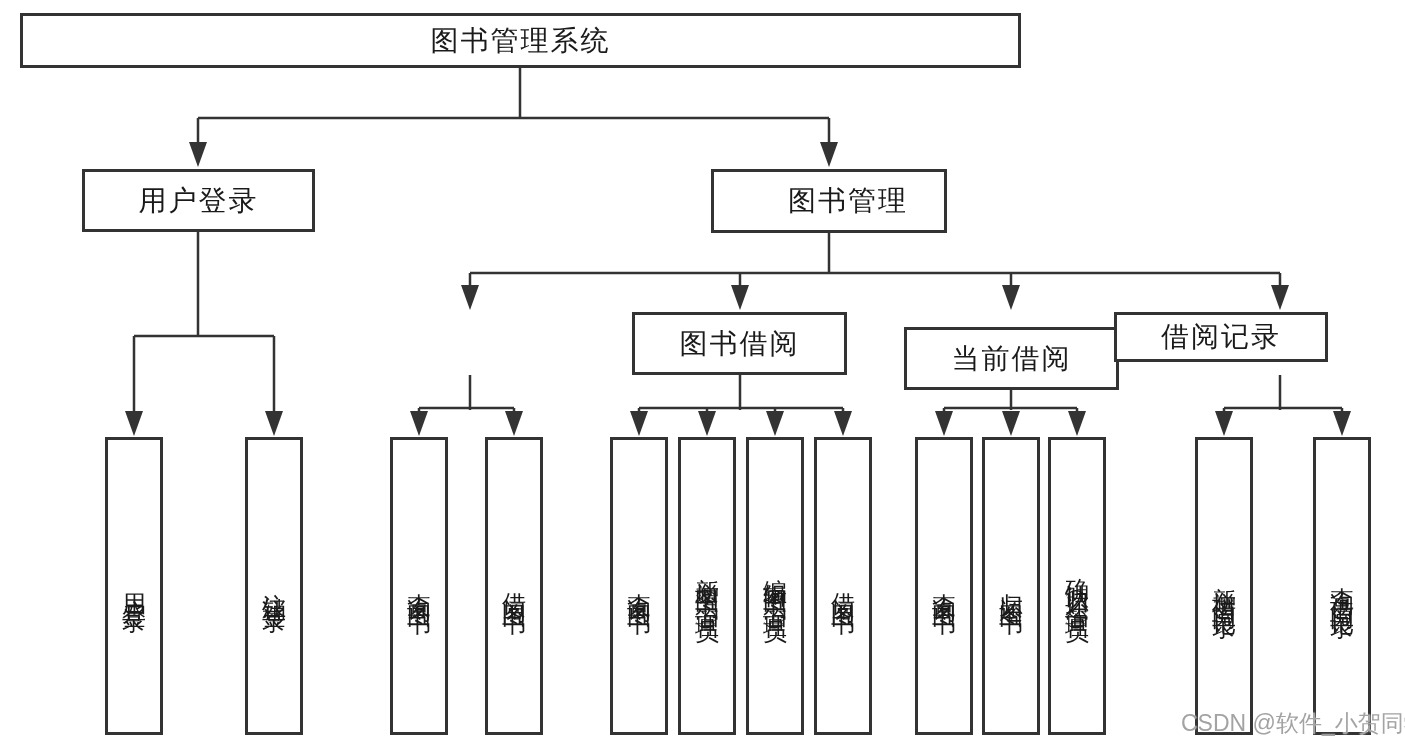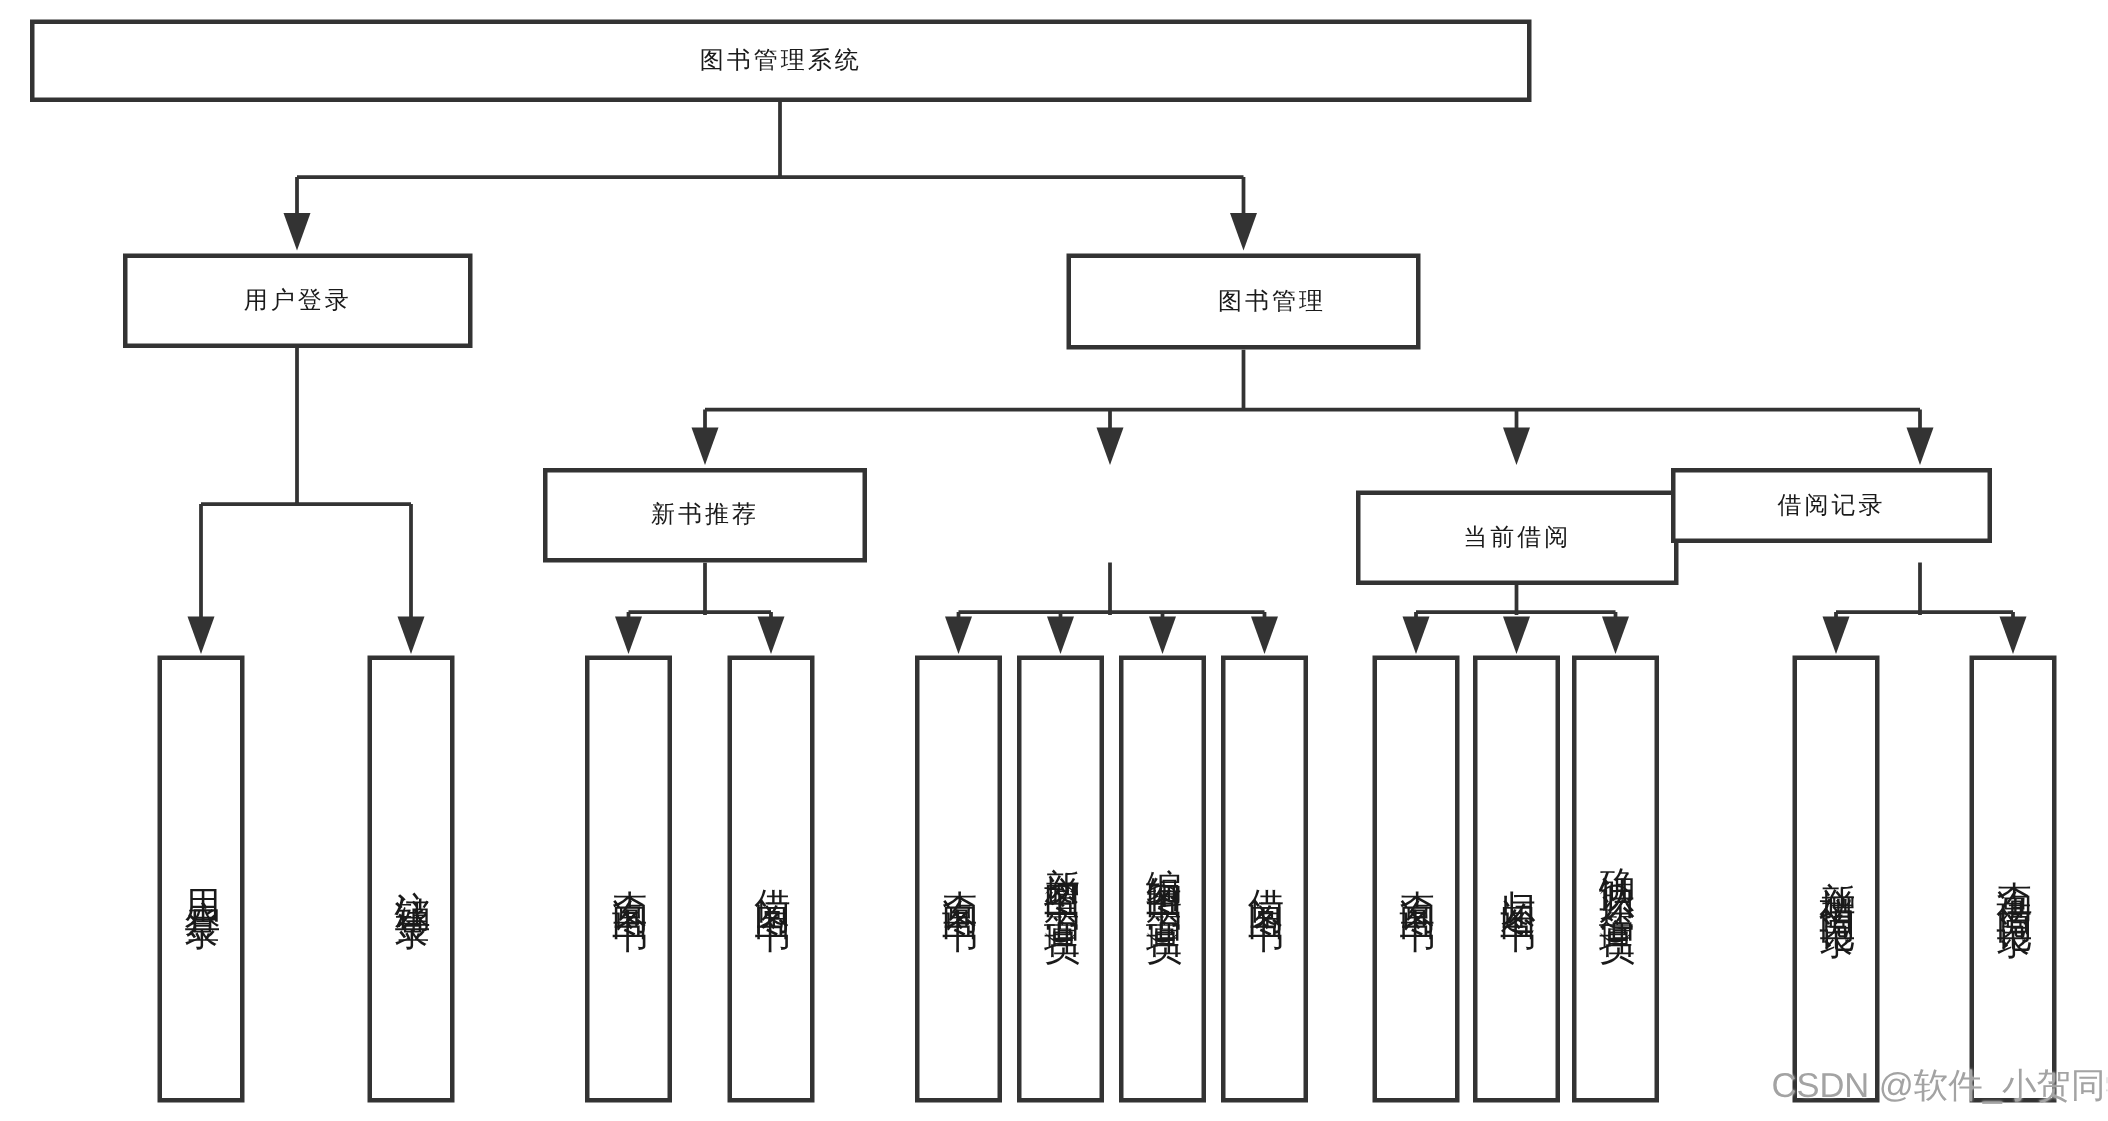"图书管理系统" .node { font-size: 16px -> 28px }
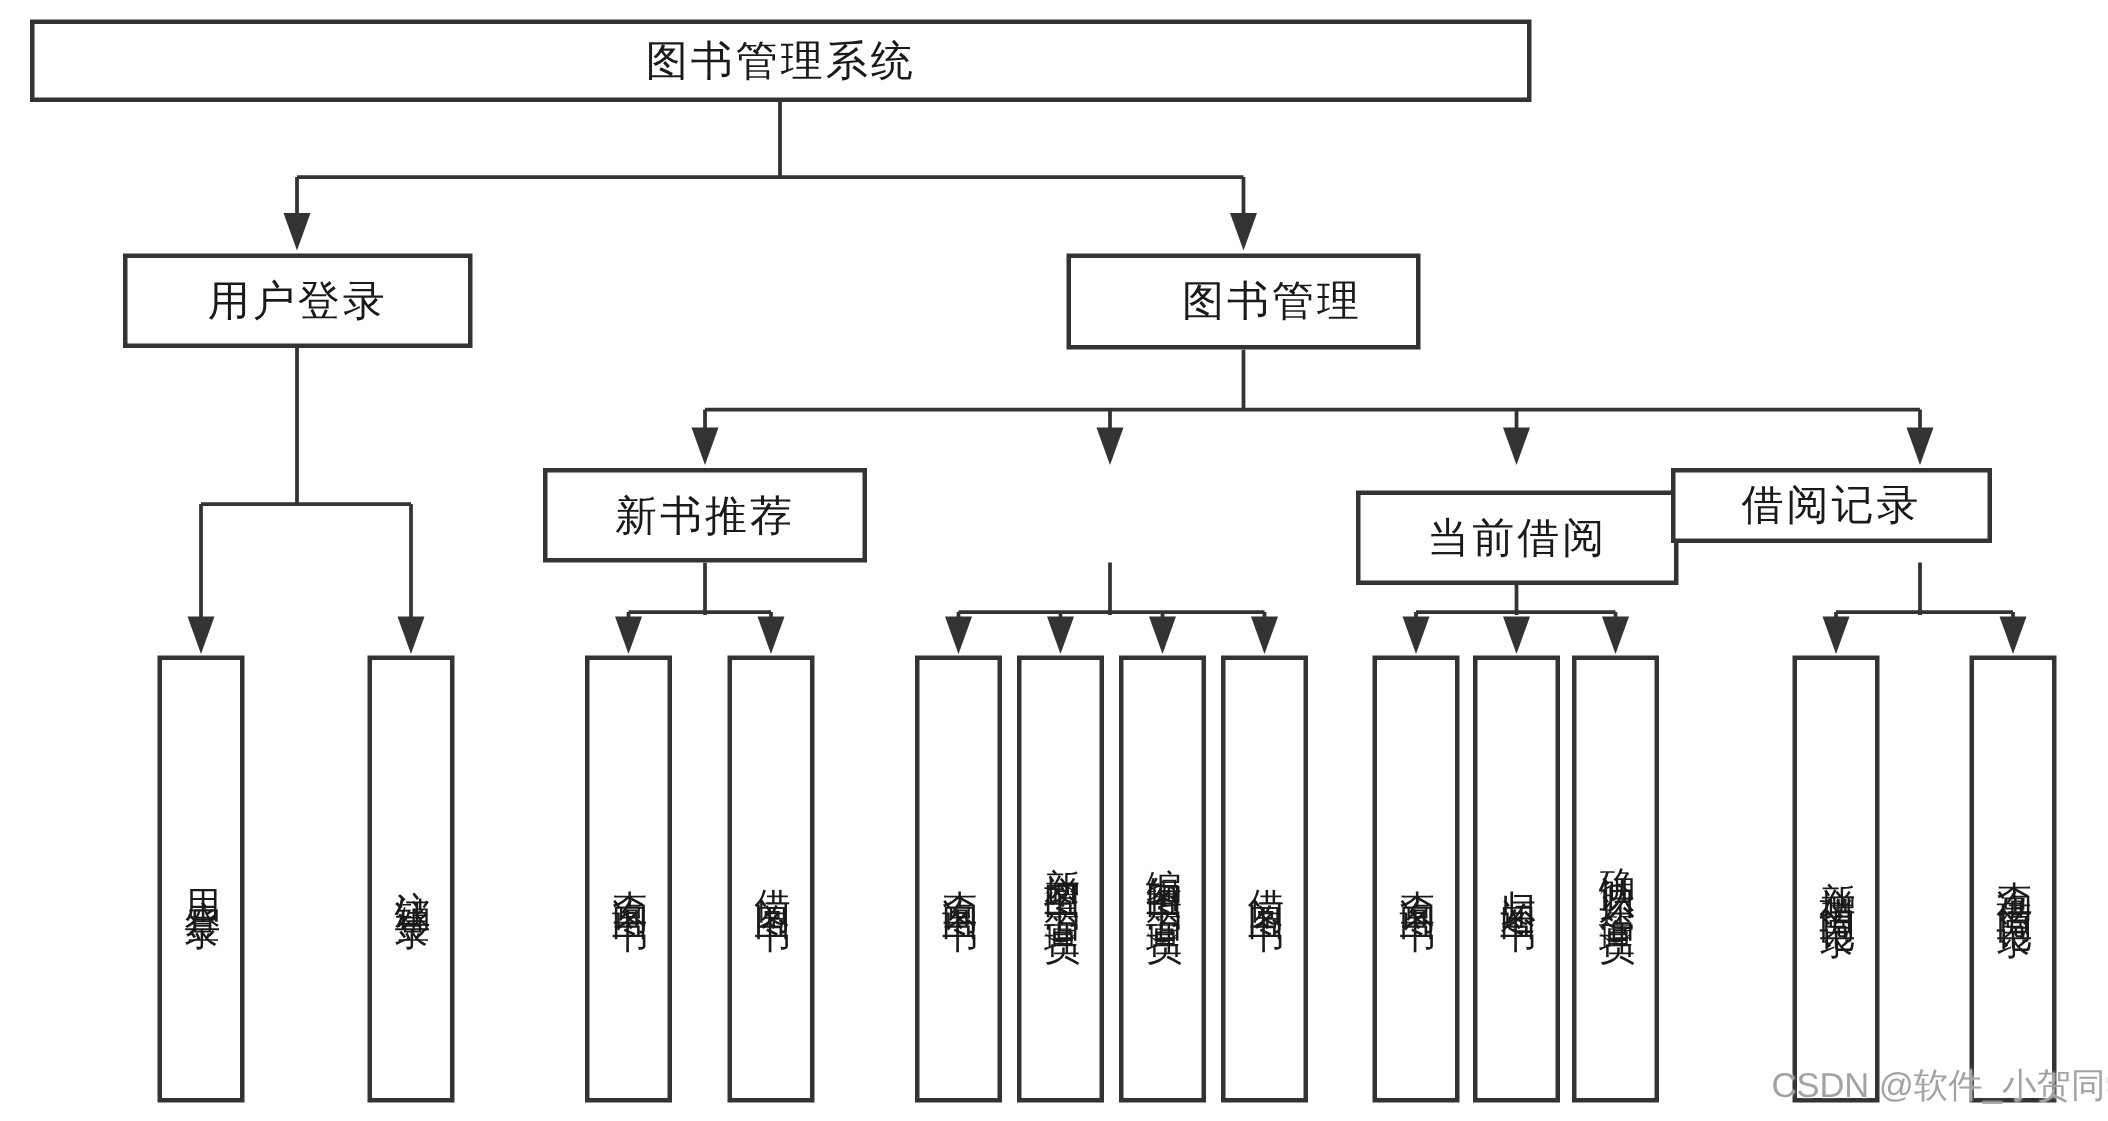"新书推荐" div.node { html: <div> <span>新书推荐</span> </div> -> none }
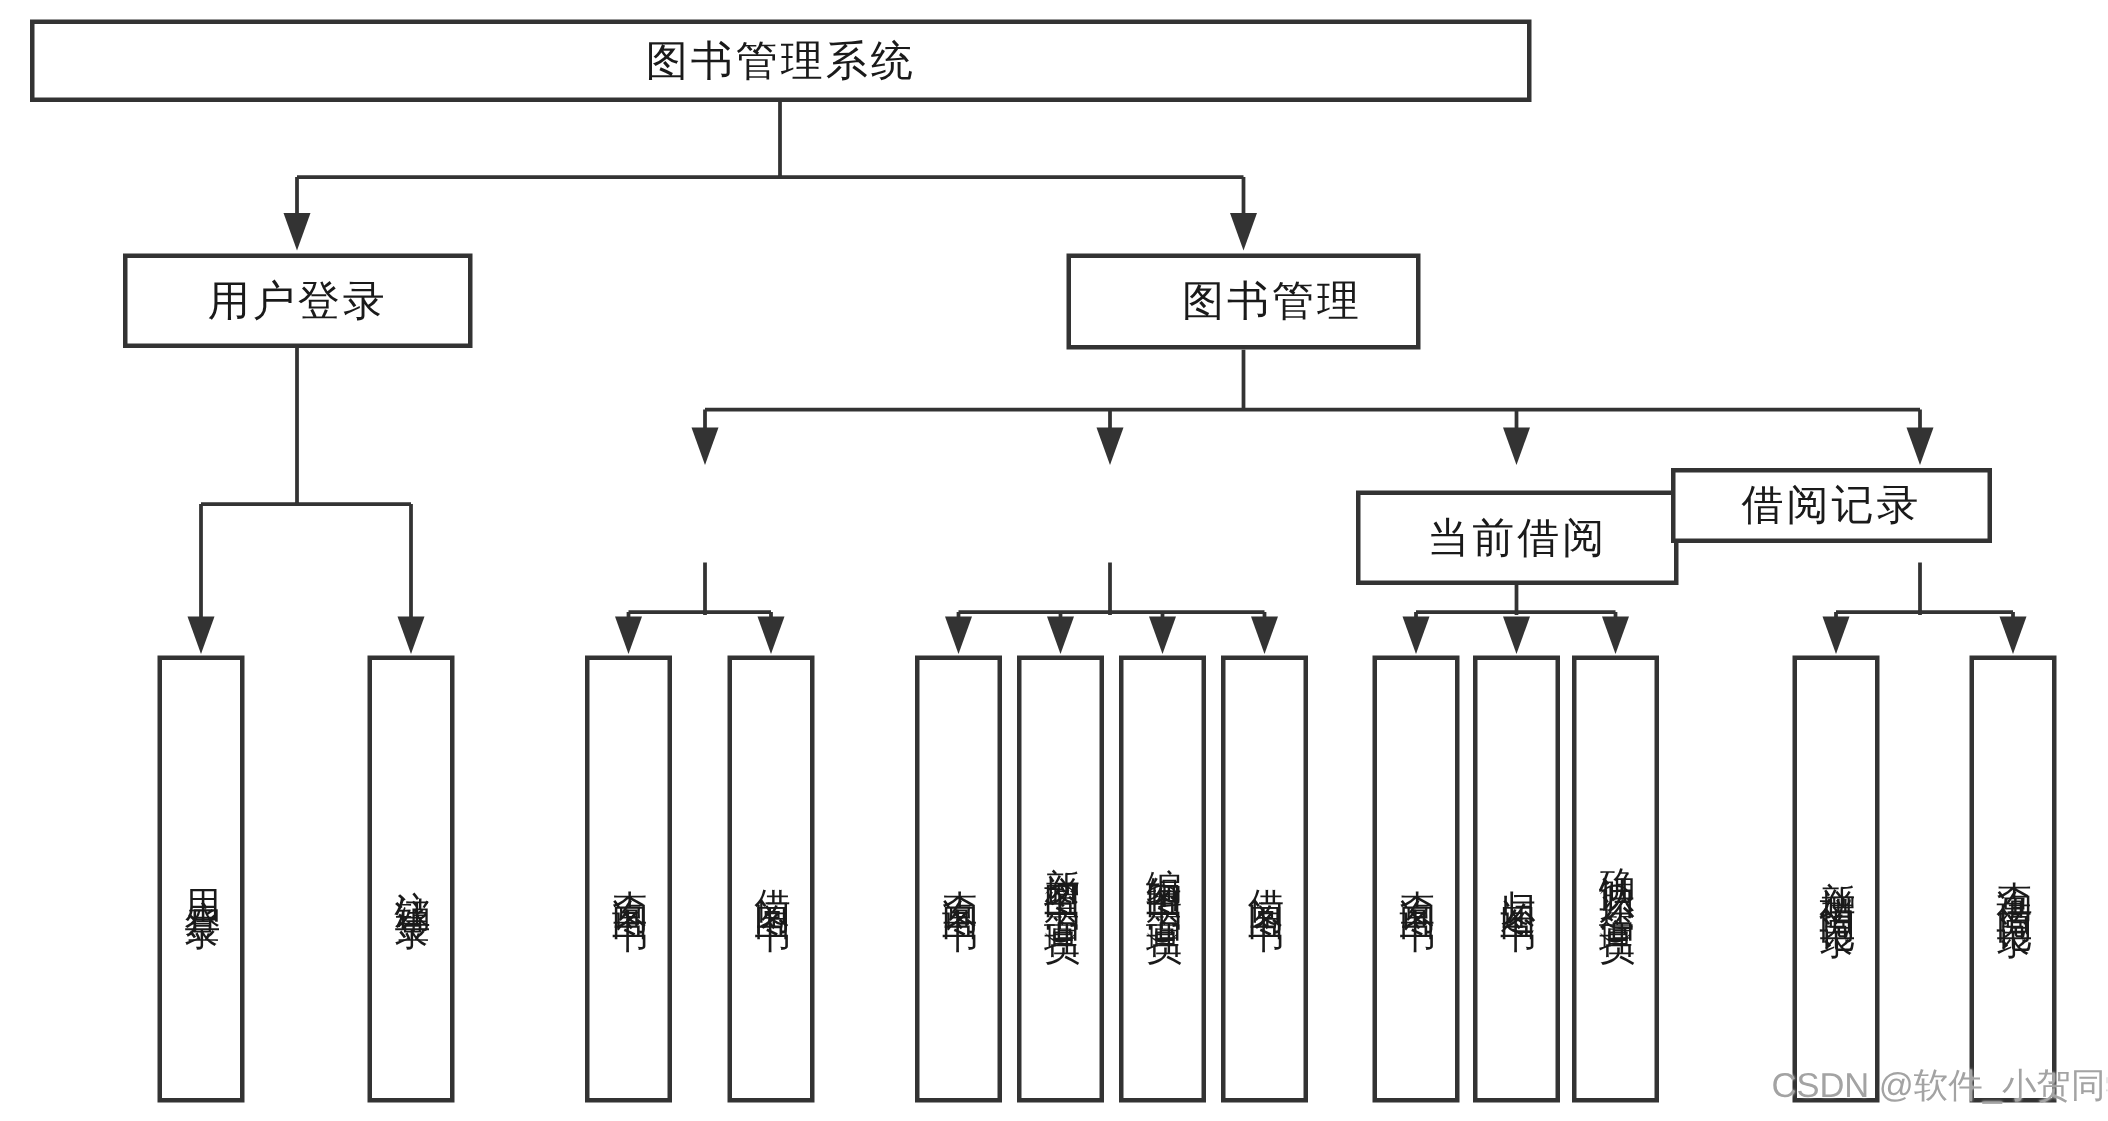"图书借阅" div.node { html: none -> <div> <span>图书借阅</span> </div> }
